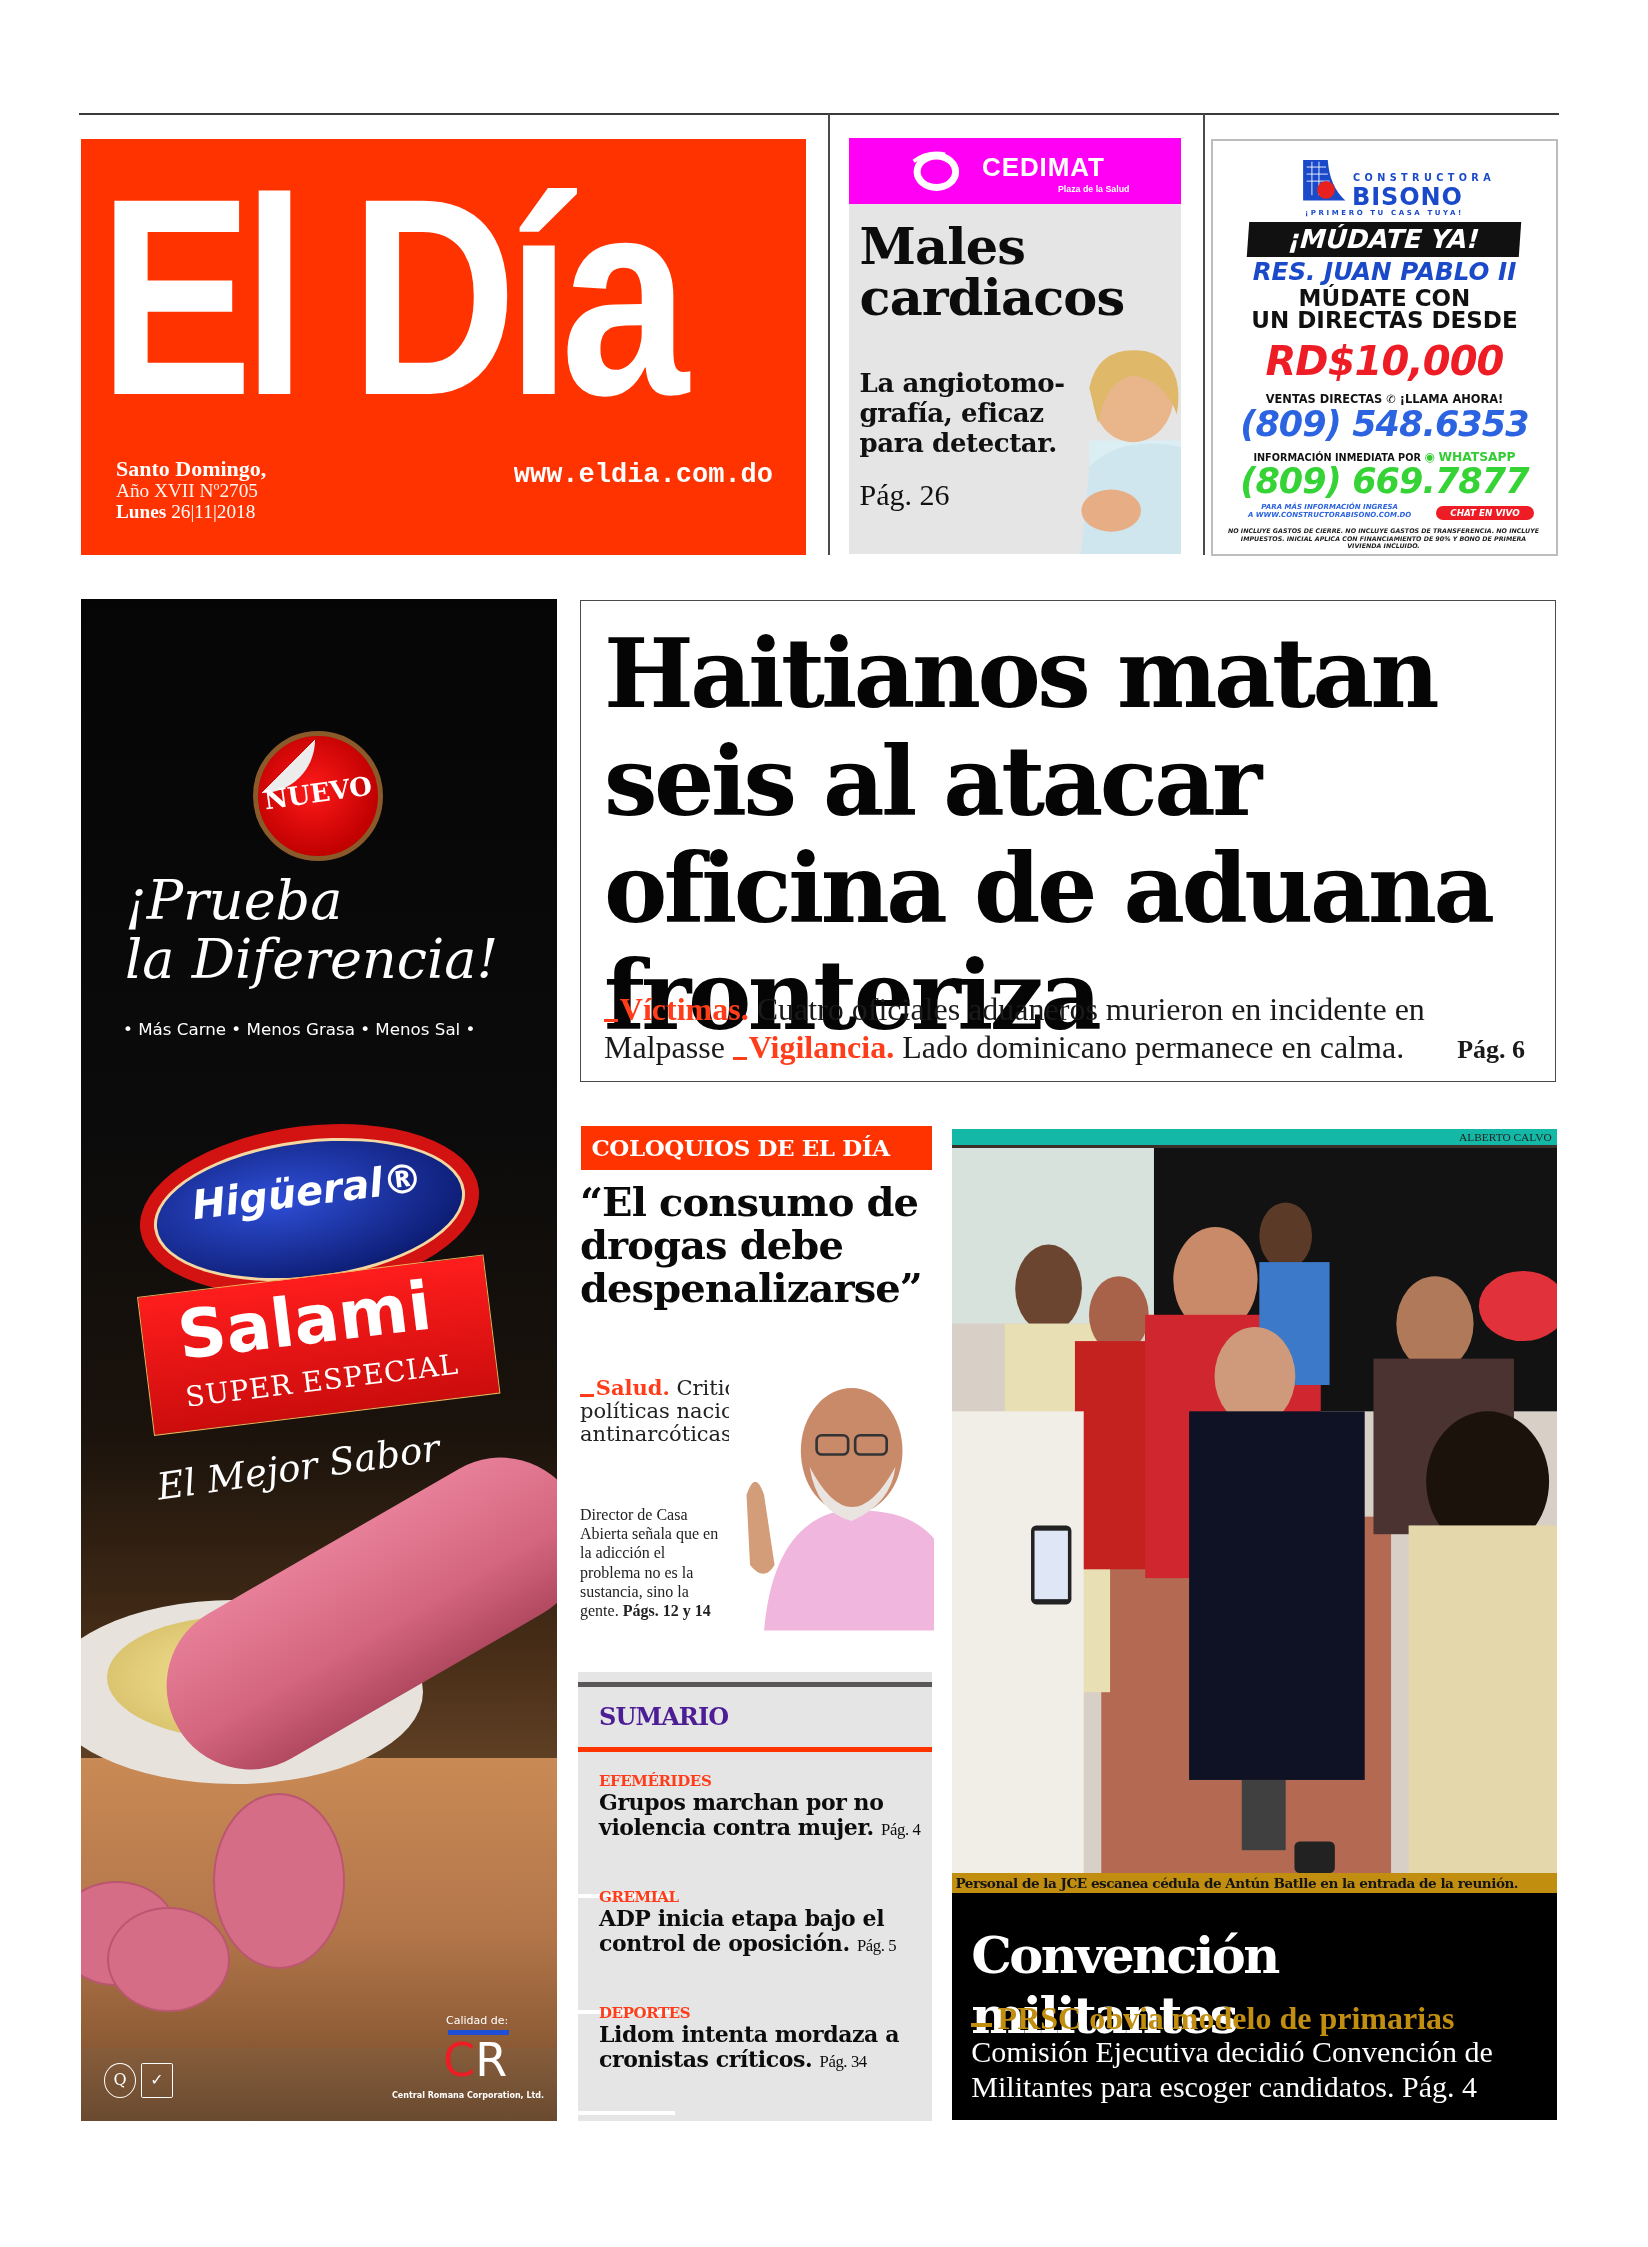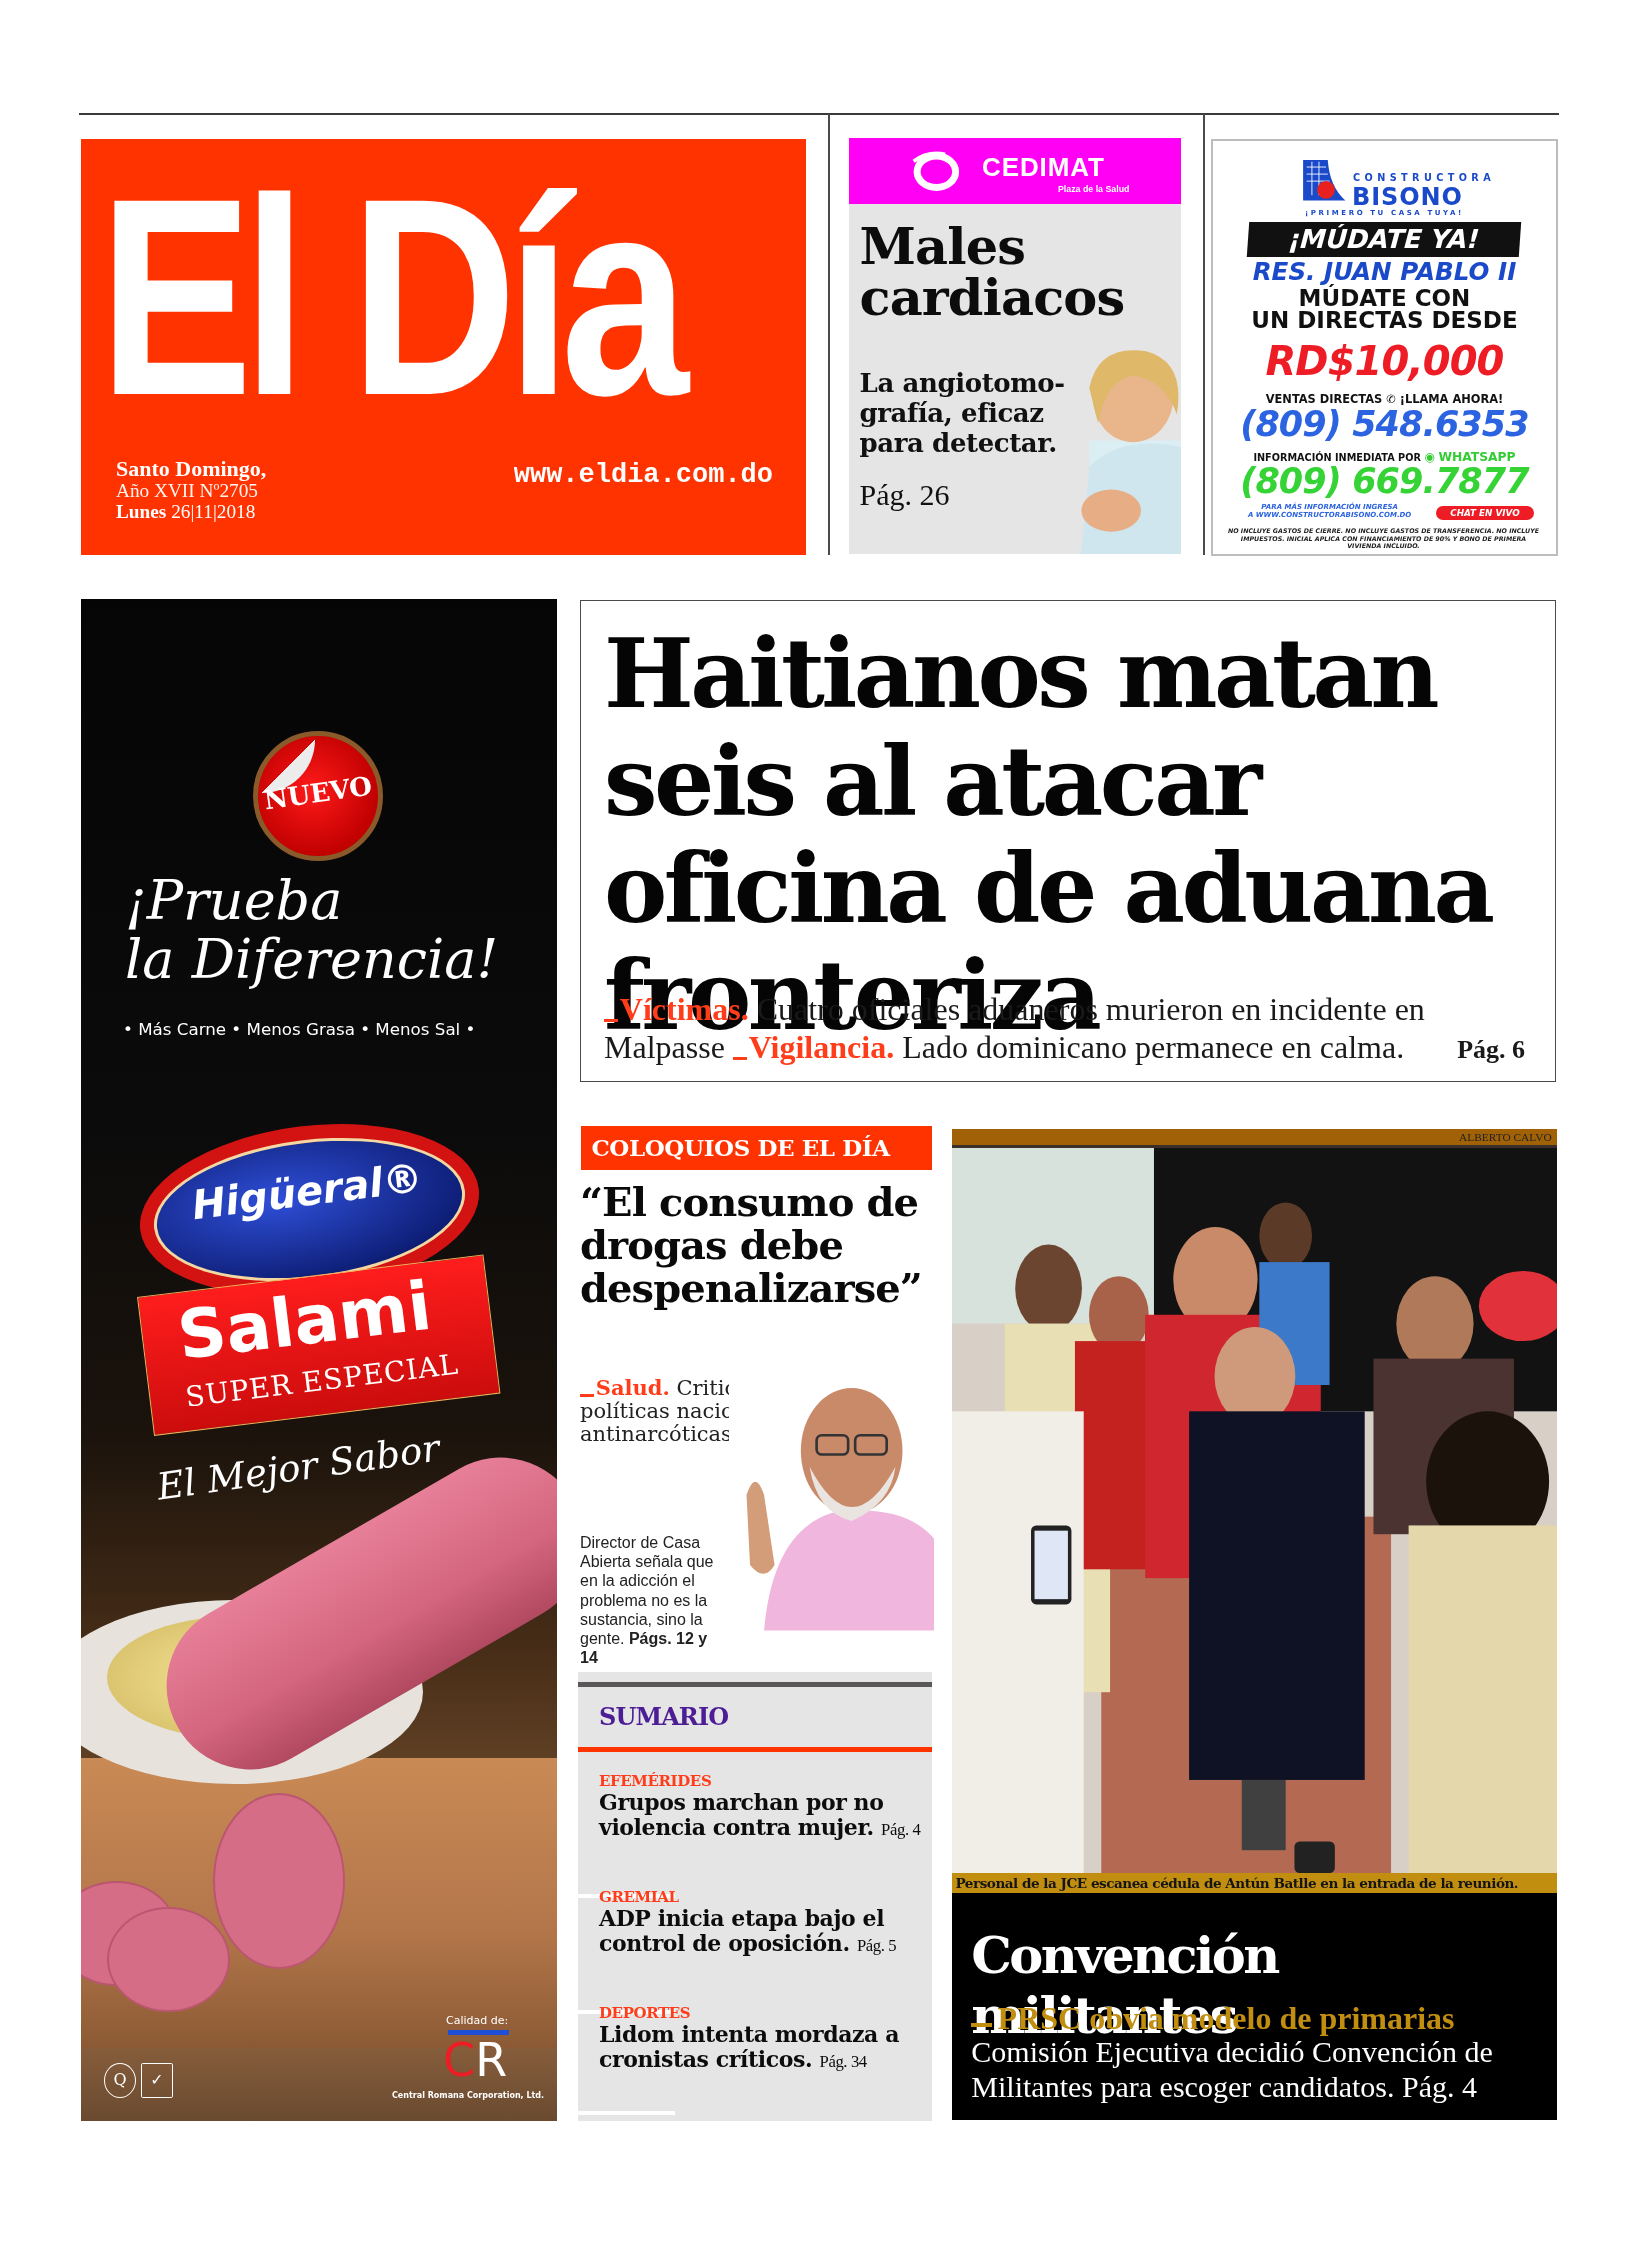"ALBERTO CALVO" .photo-credit-bar { background: #a16207 -> #14b8a6 }
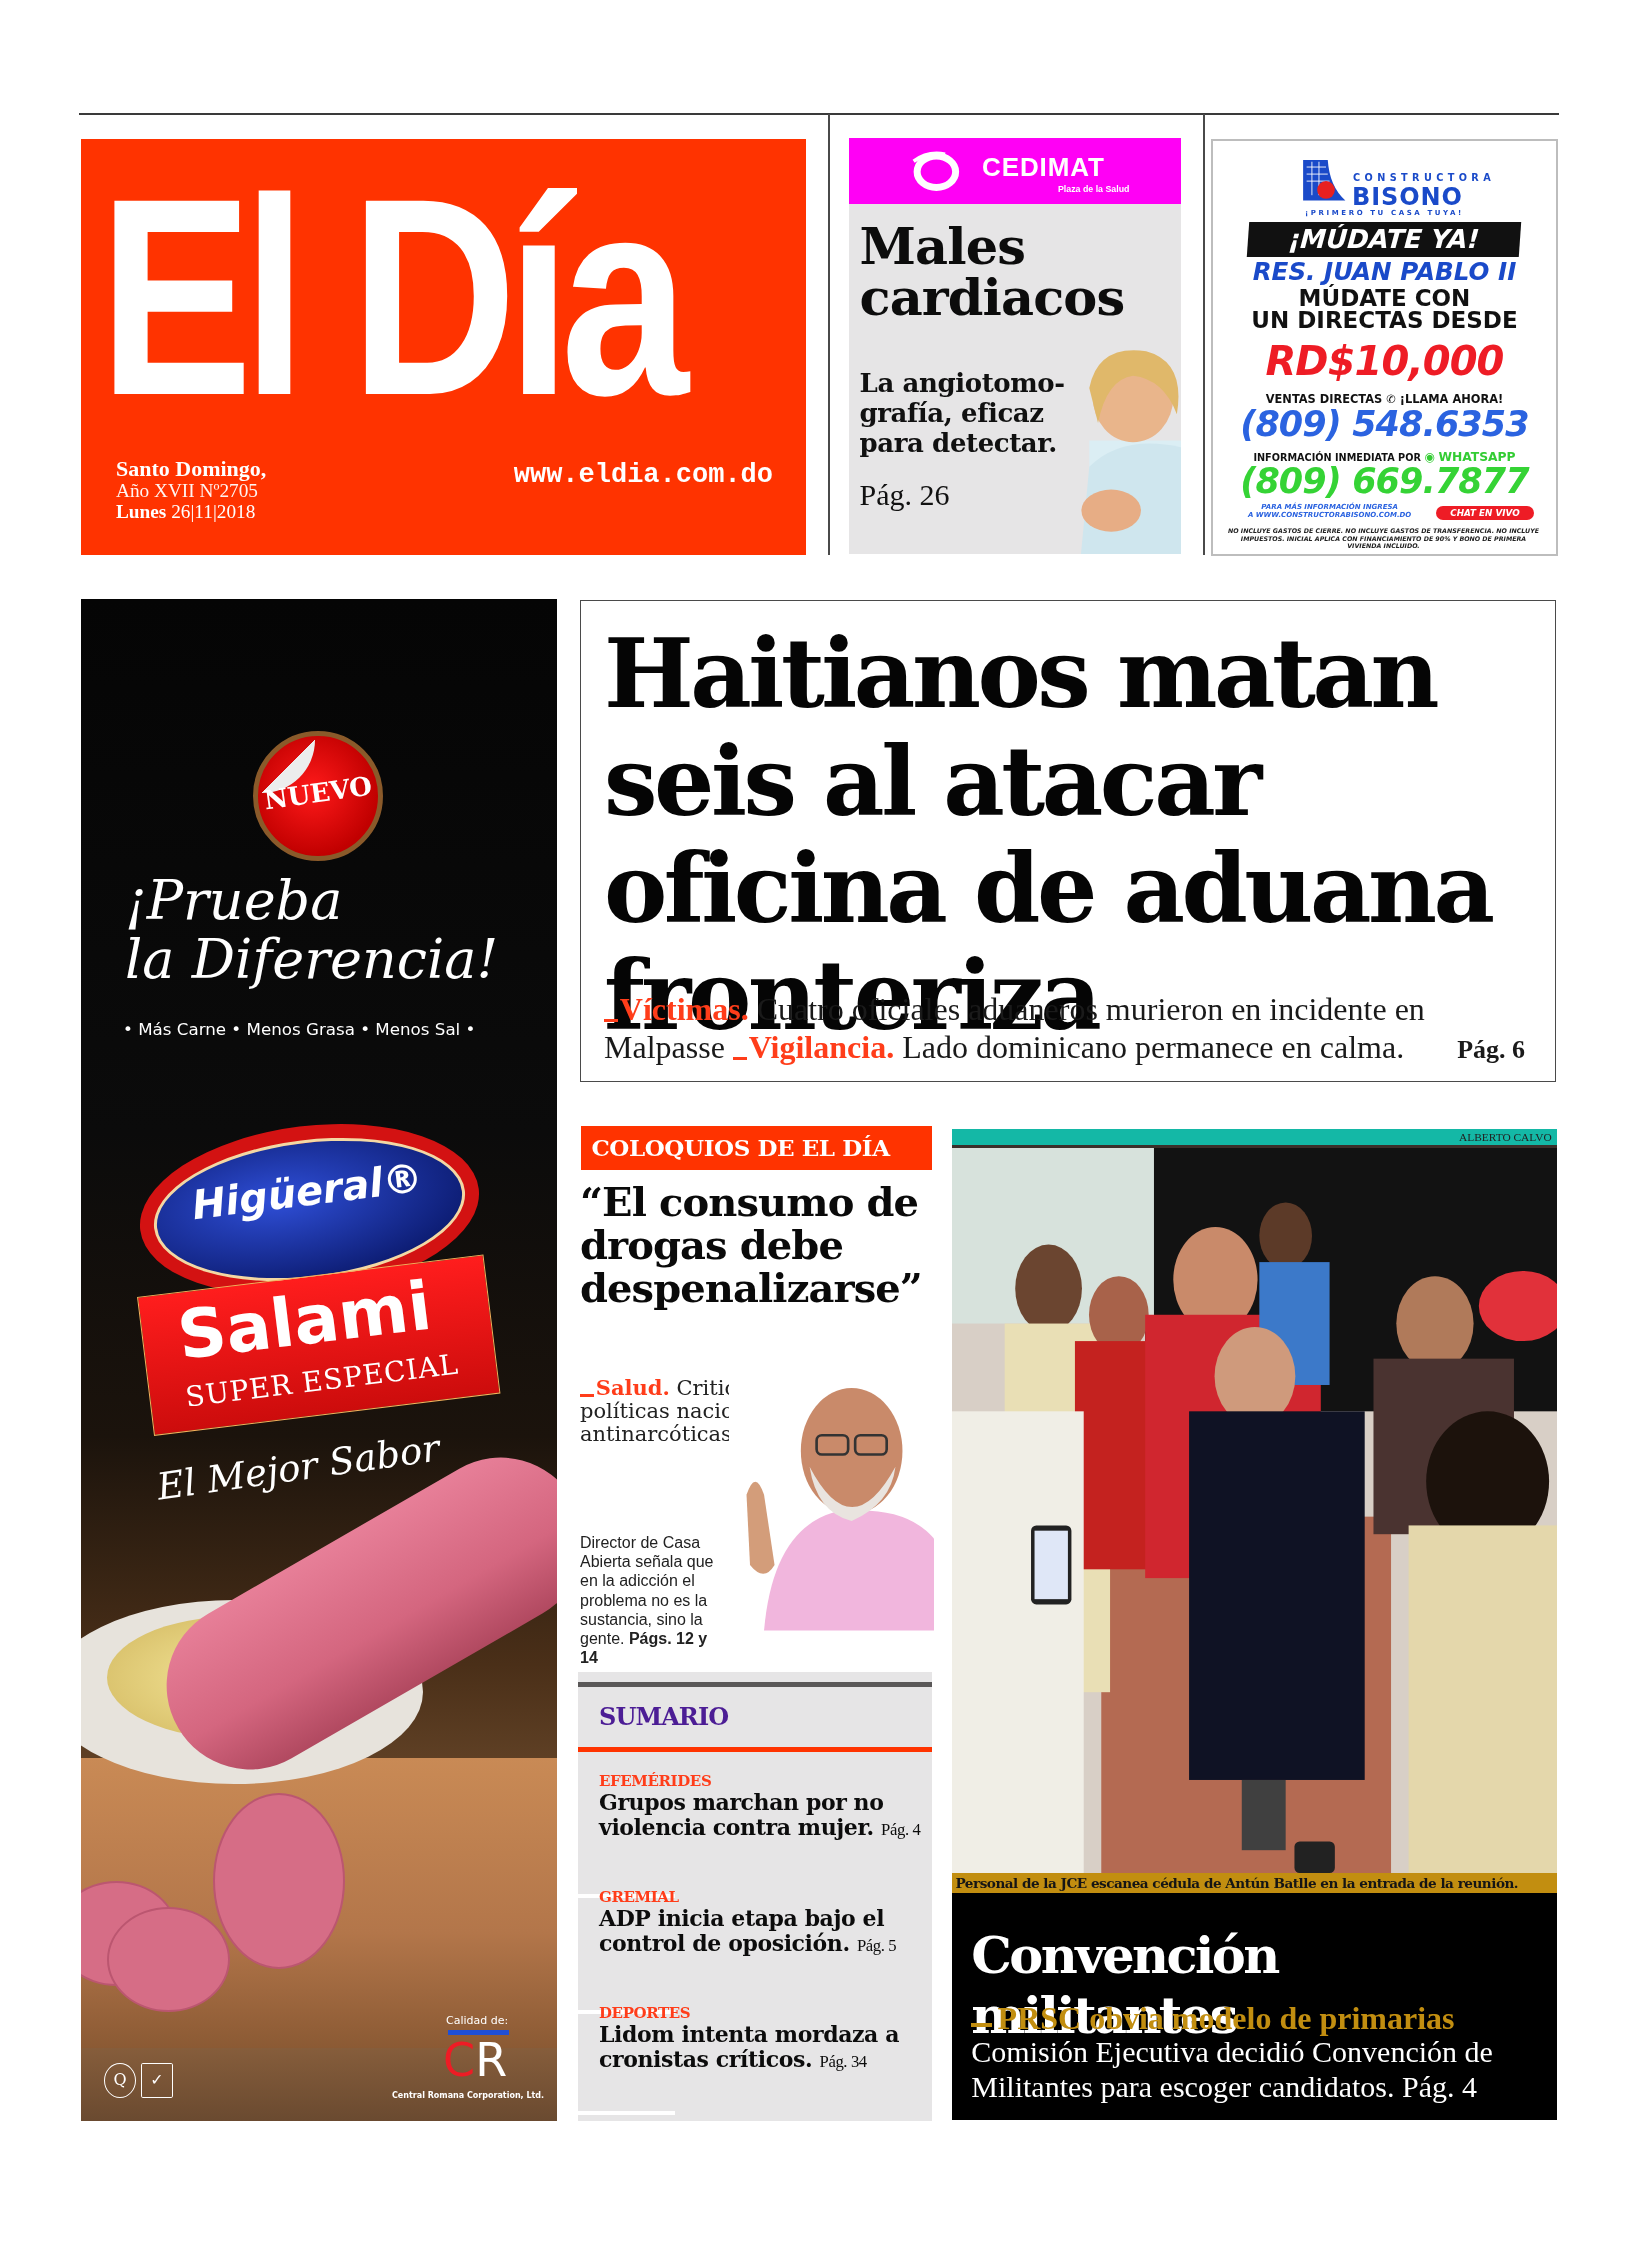"Director de Casa Abierta señala" .col-body { font-family: Liberation Sans, sans-serif -> Liberation Serif, serif; margin-top: 28px -> none }
